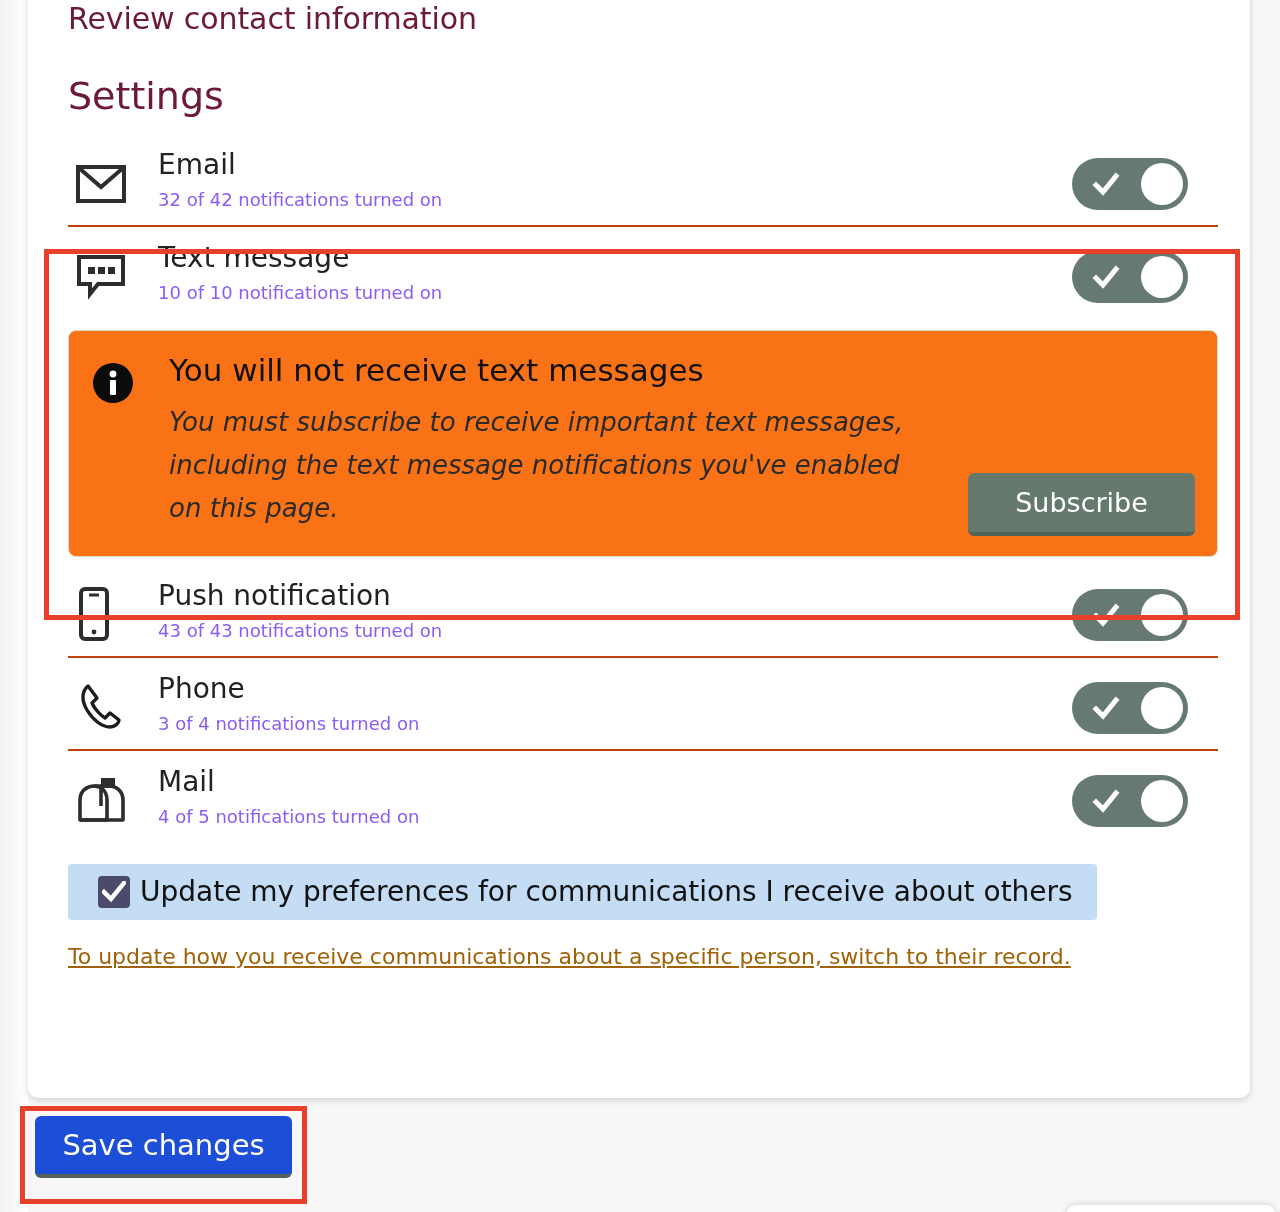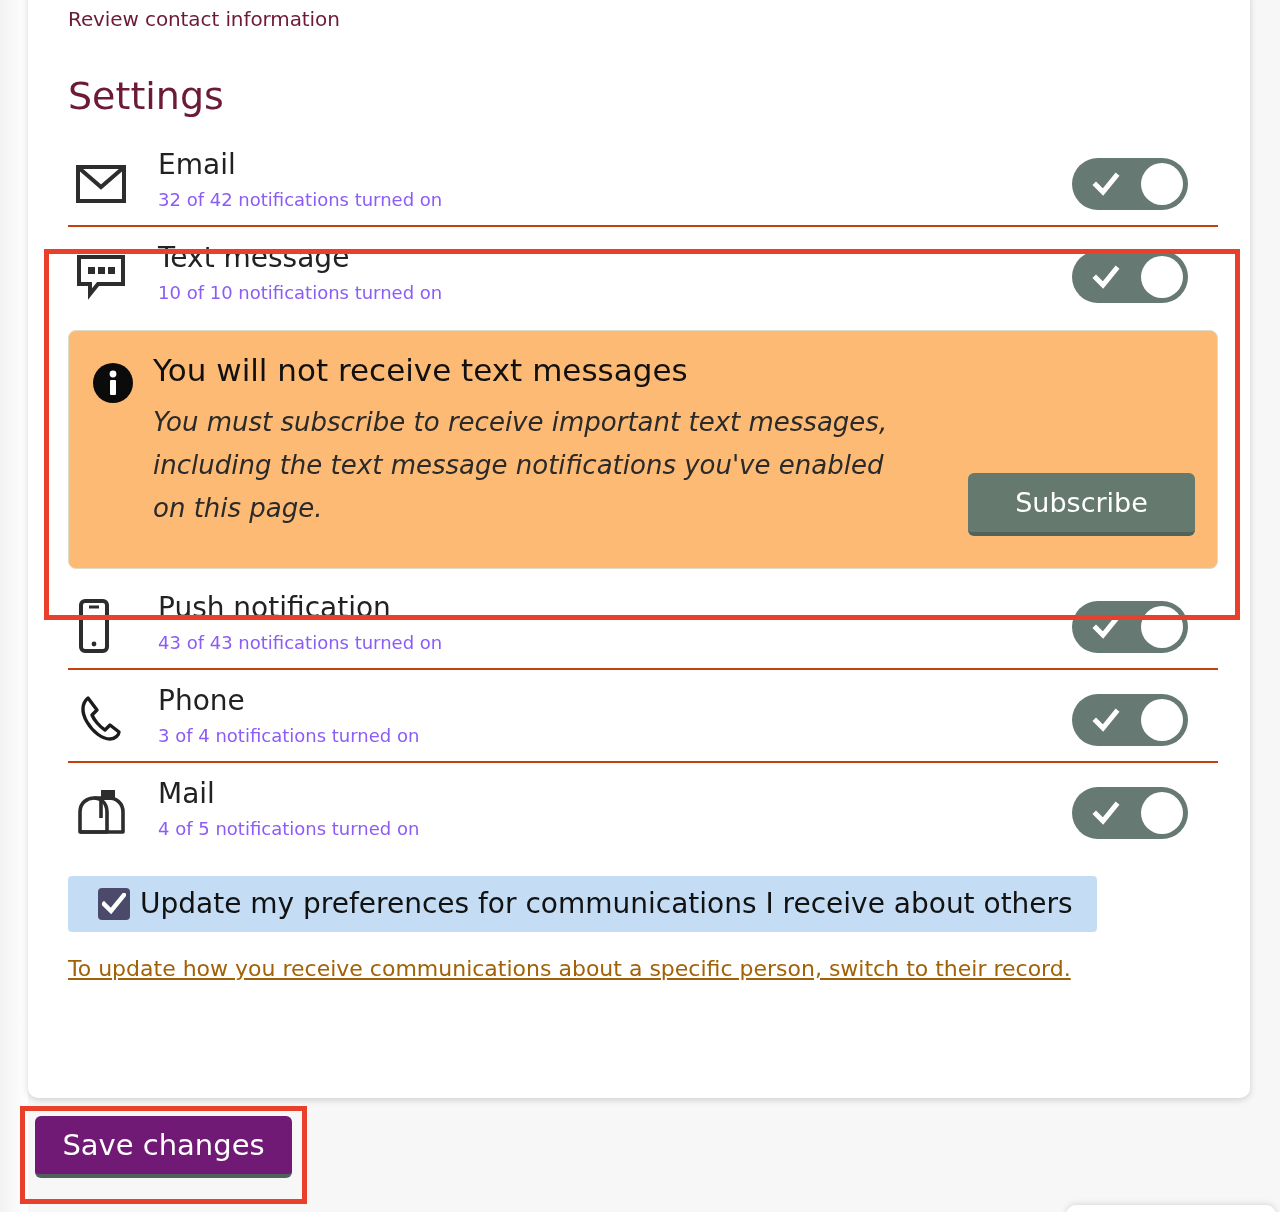"Review contact information" .page-title { font-size: 20px -> 30px }
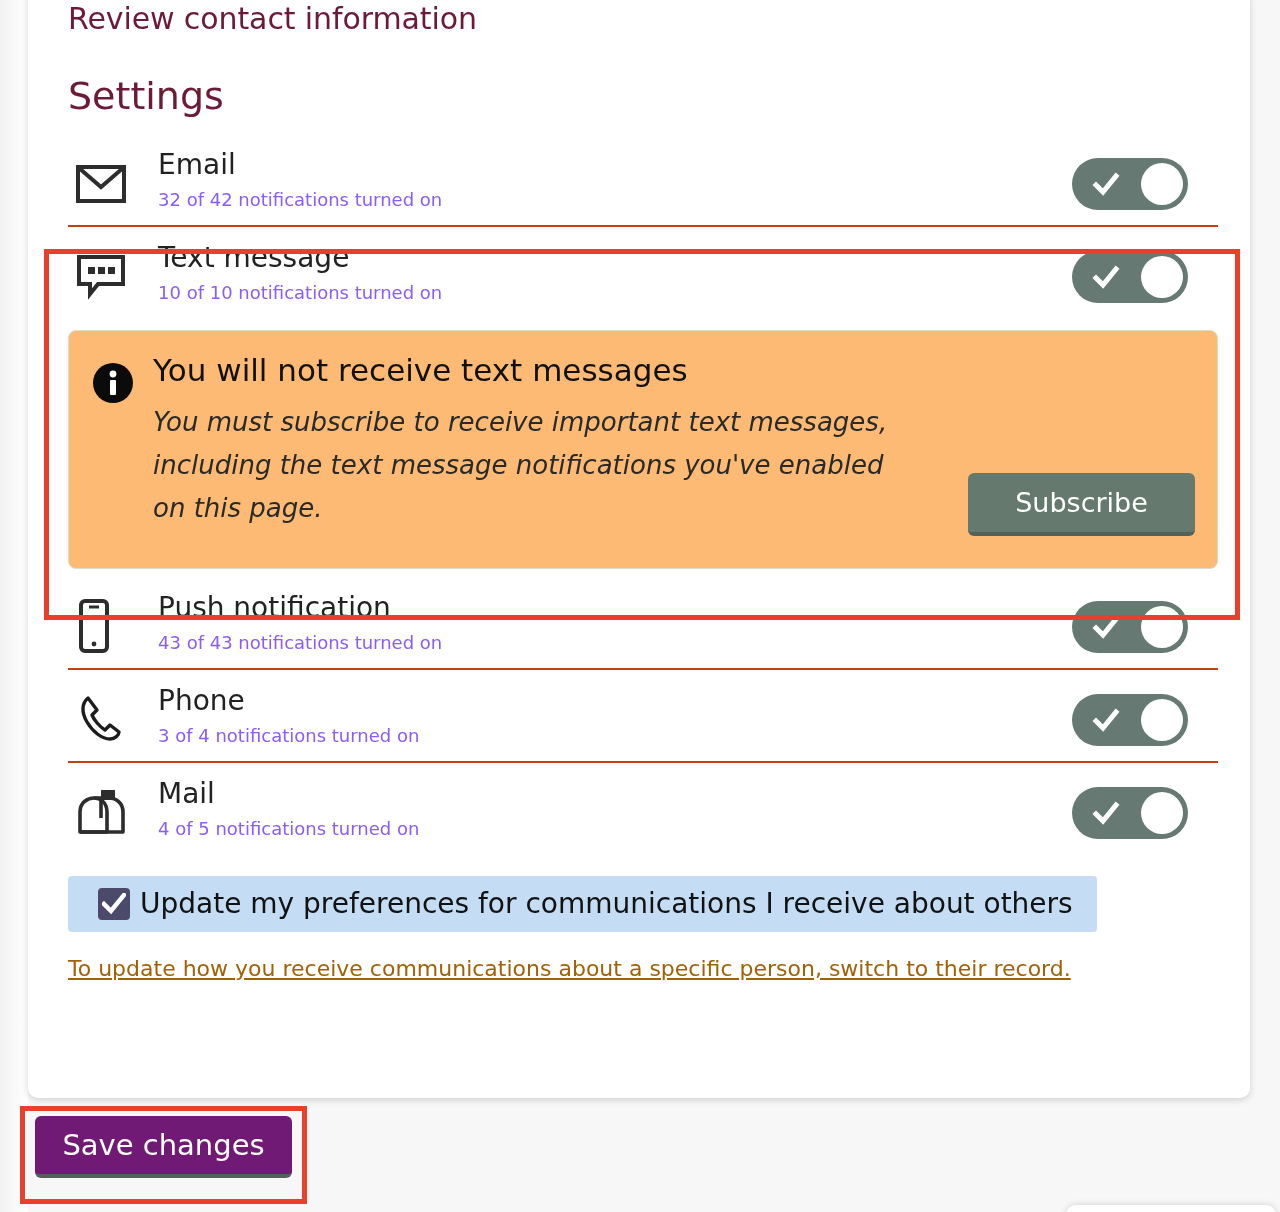"You will not receive text" .notice { background: #fdba74 -> #f97316; gap: none -> 16px; padding: 20px 22px 38px 22px -> 20px 22px 26px 22px }
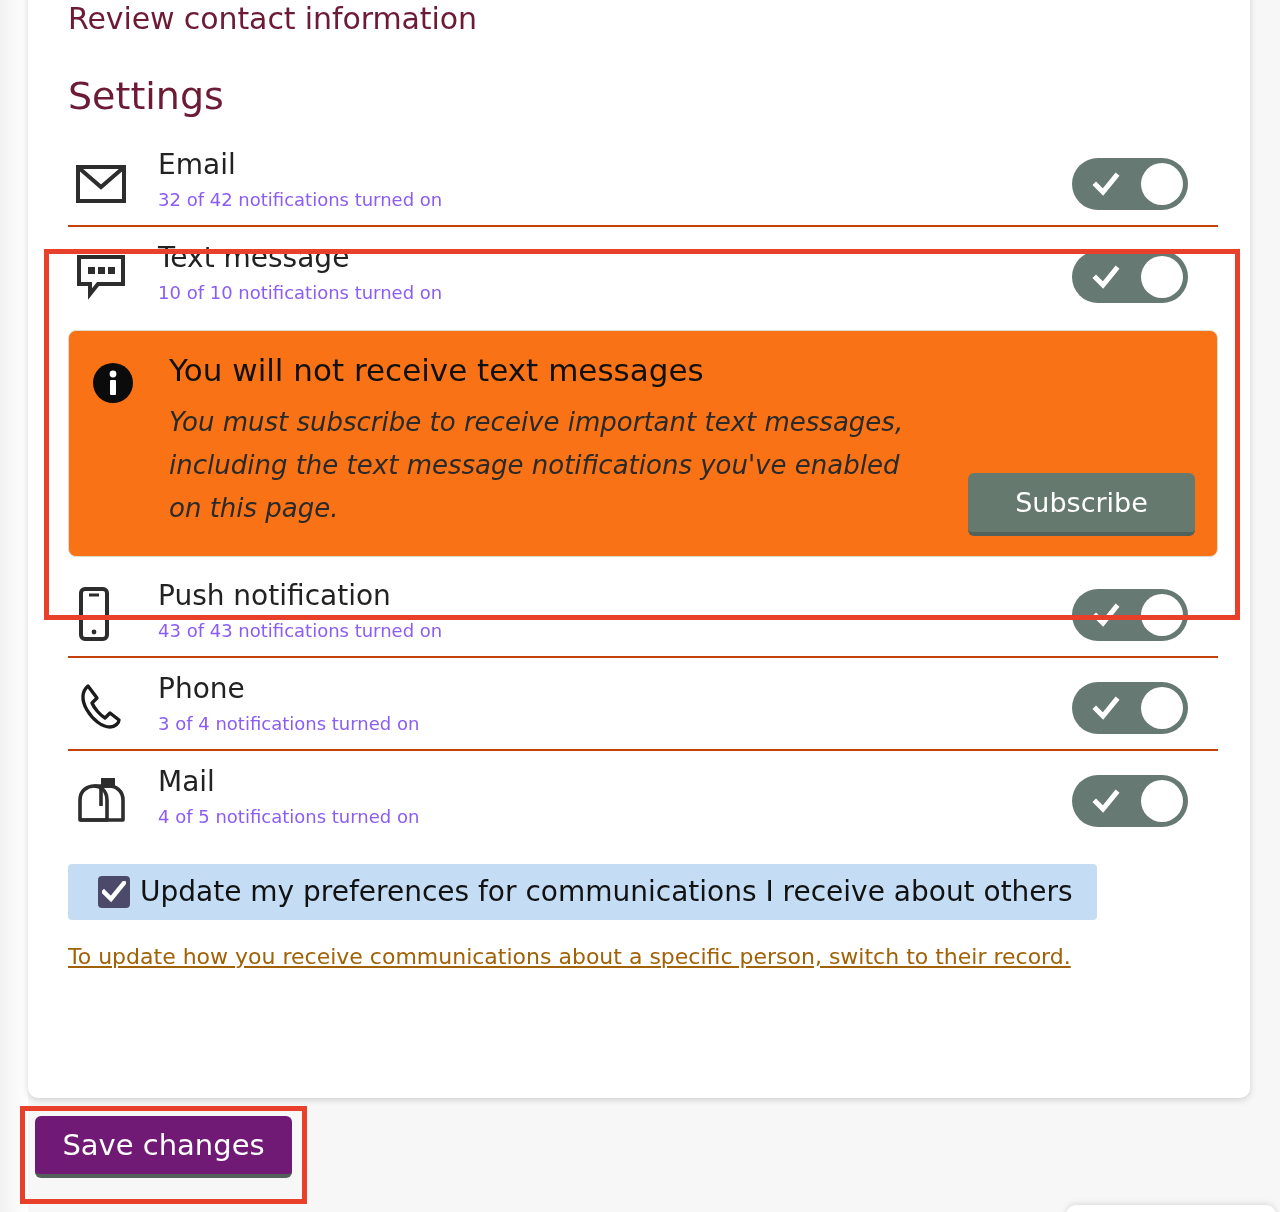"Save changes" .save-btn { background: #701a75 -> #1d4ed8 }
